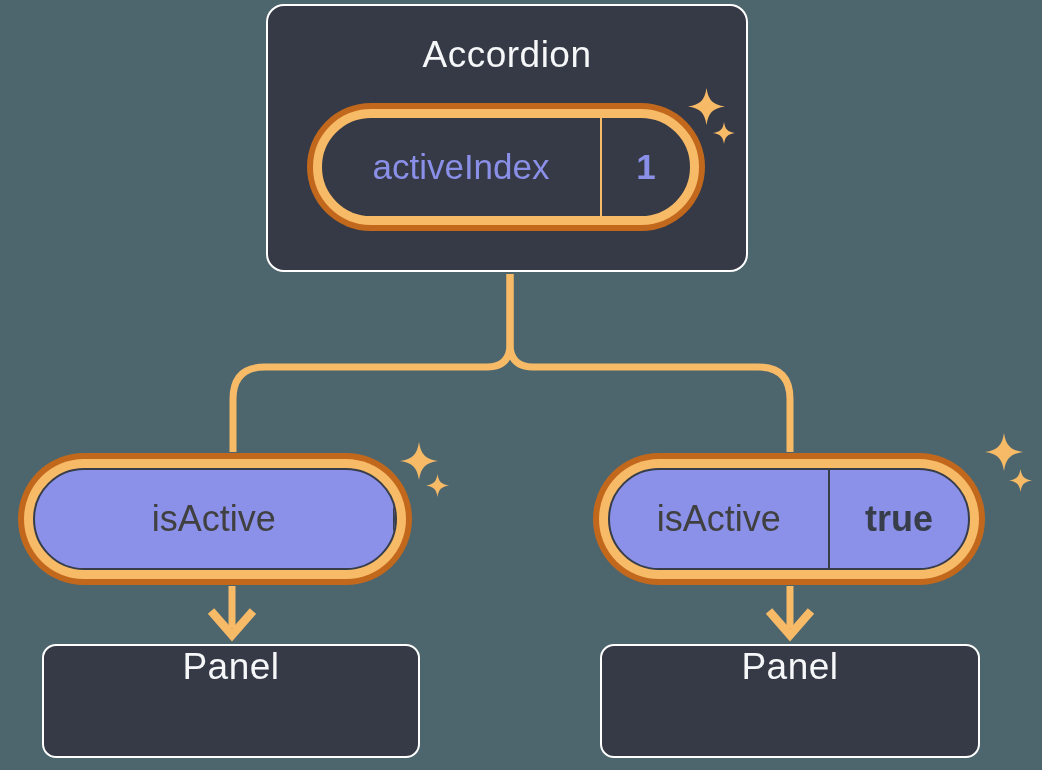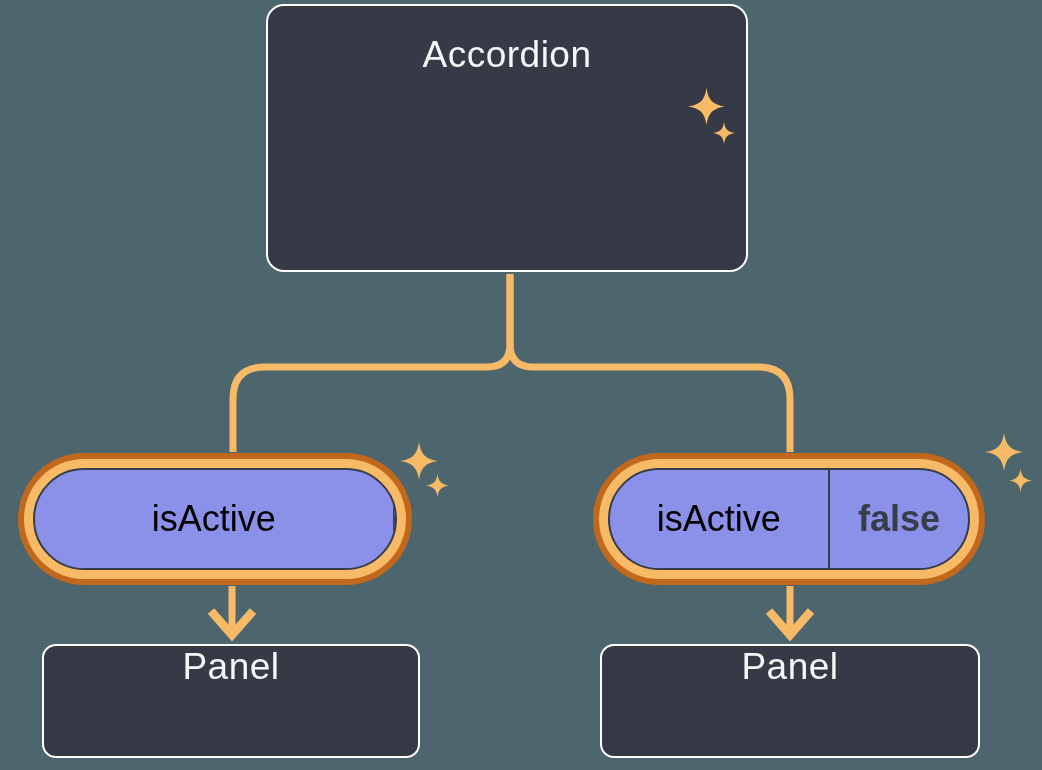"activeIndex" div.pill { html: none -> <div> <span>activeIndex</span> <span></span> <span>1</span> </div> }
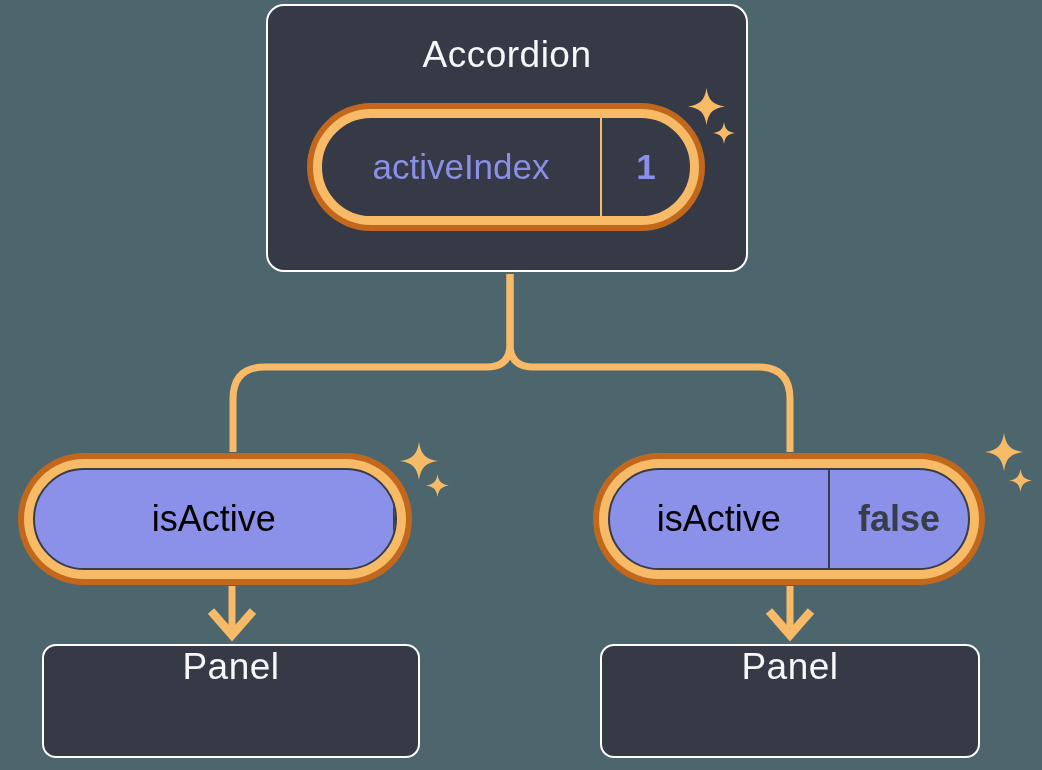"isActive" .pill-purple .name { color: #000000 -> #404040 }
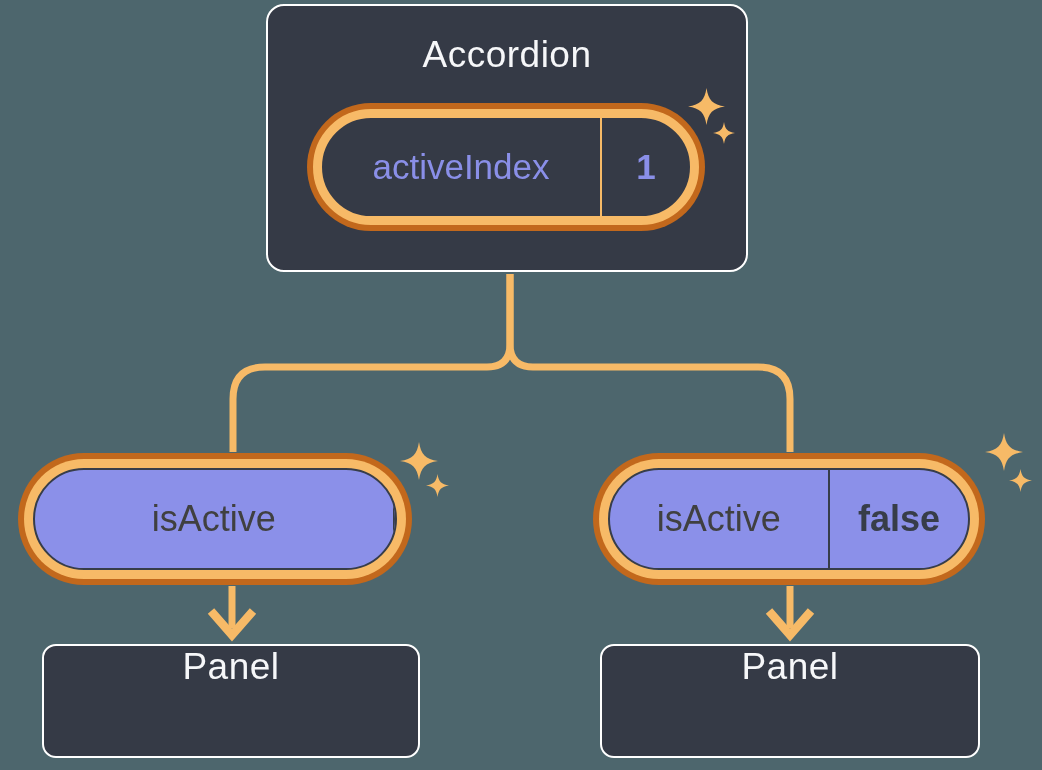"false" span.cell { text: false -> true }
